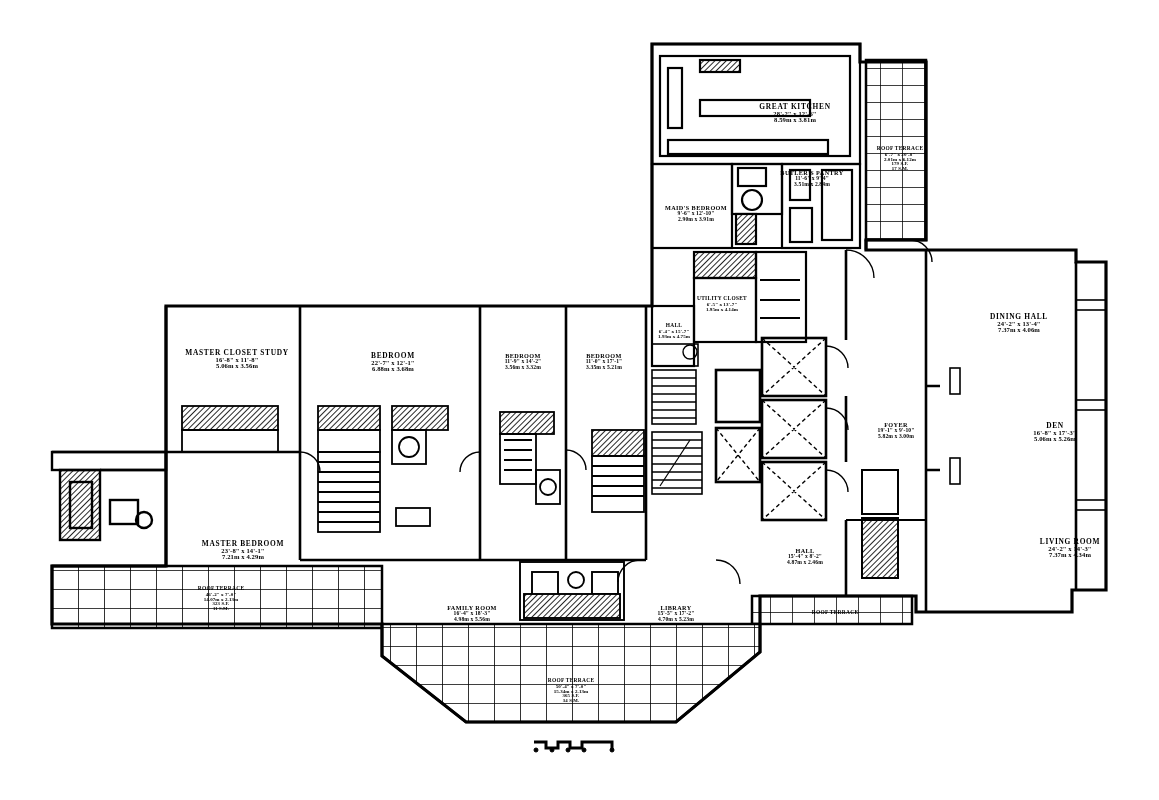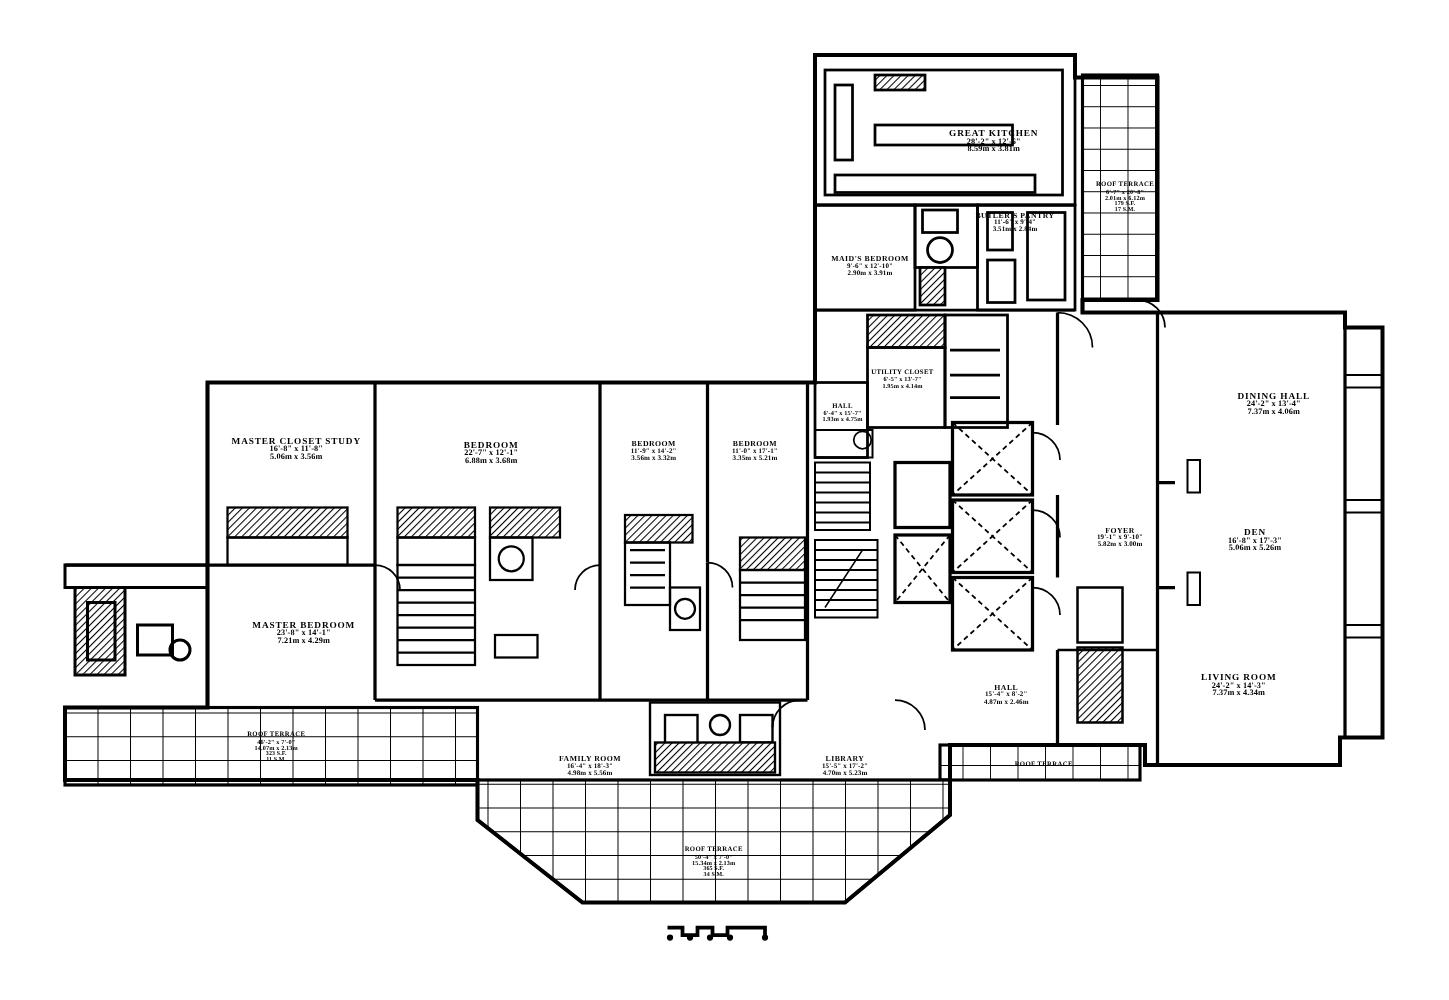"DEN" div.lbl { left: 1004px -> 1055px }
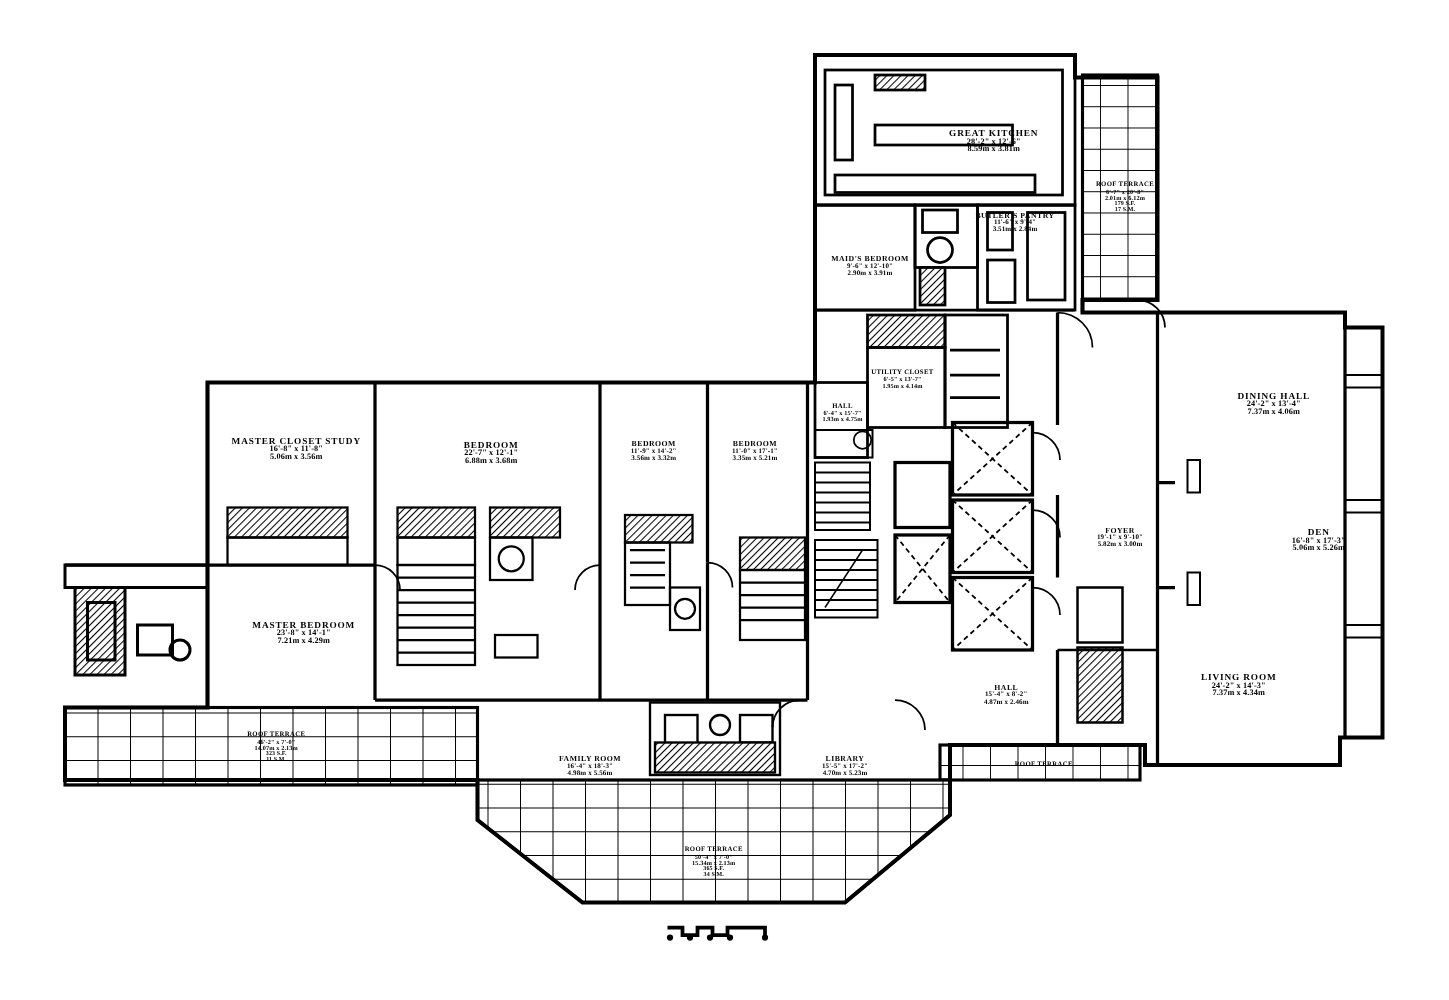"MASTER BEDROOM" div.lbl { top: 496px -> 540px }
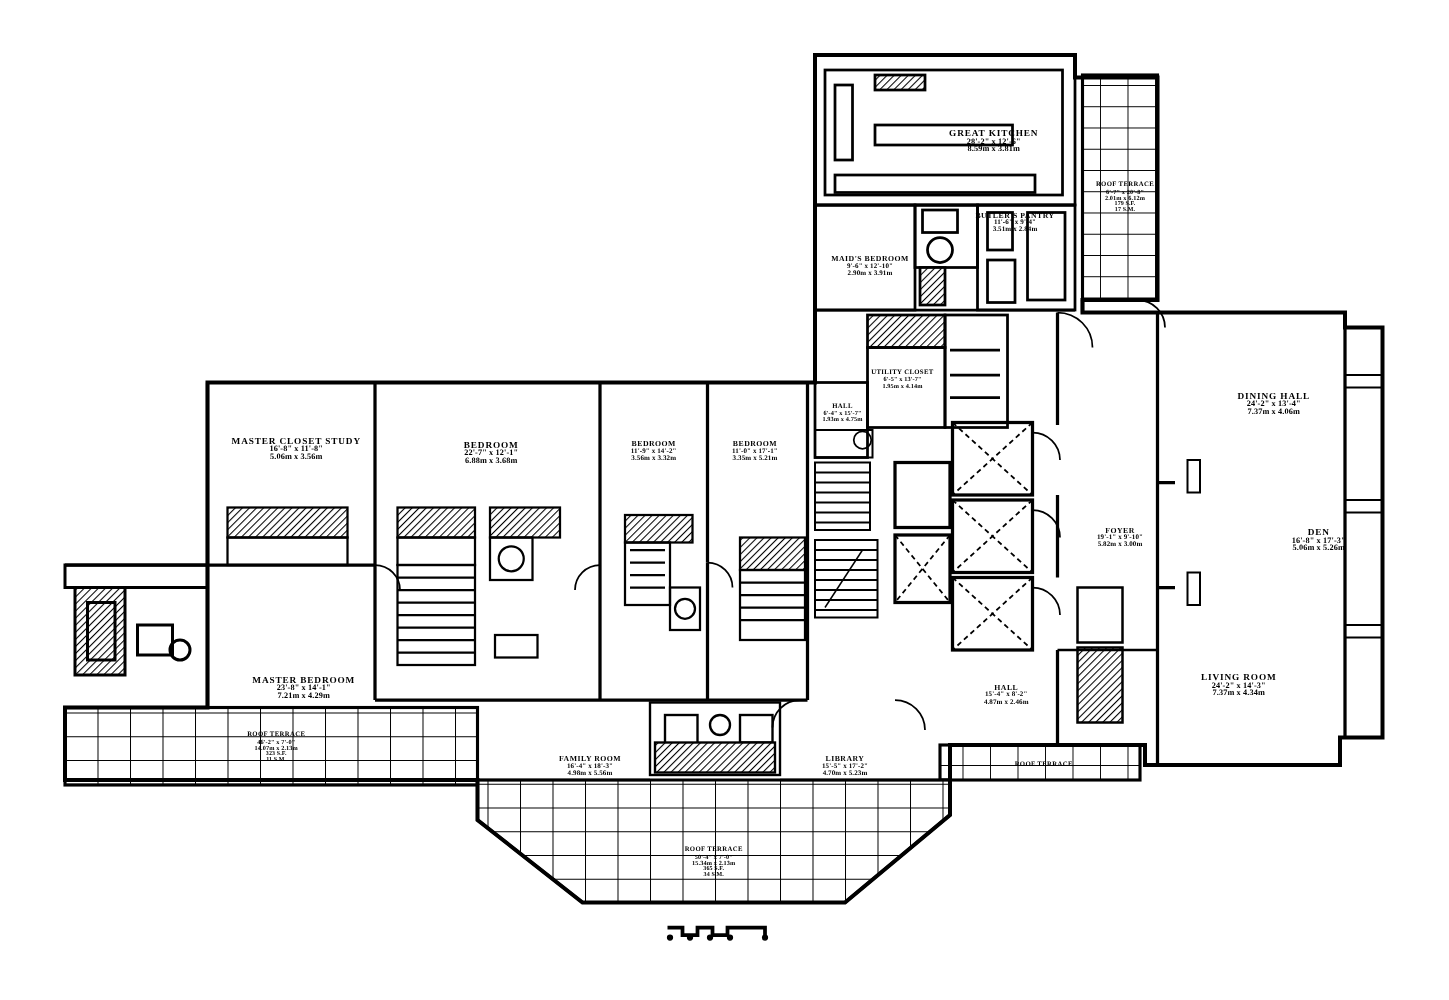"LIVING ROOM" div.lbl { left: 991px -> 1070px }
